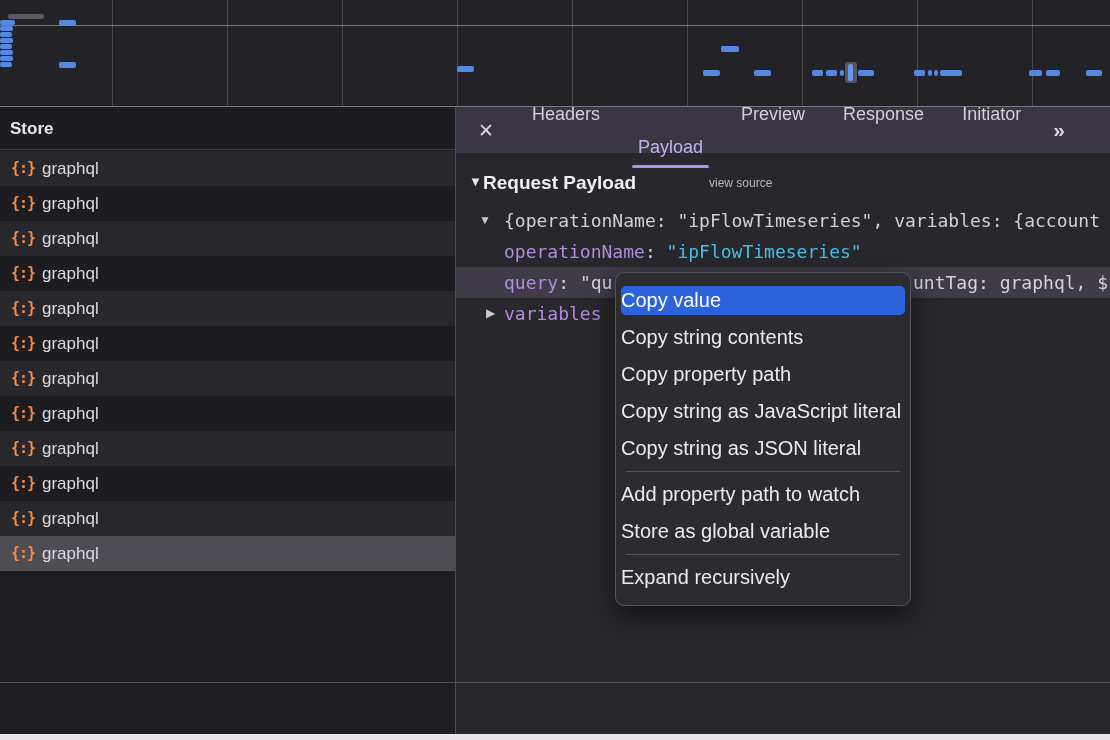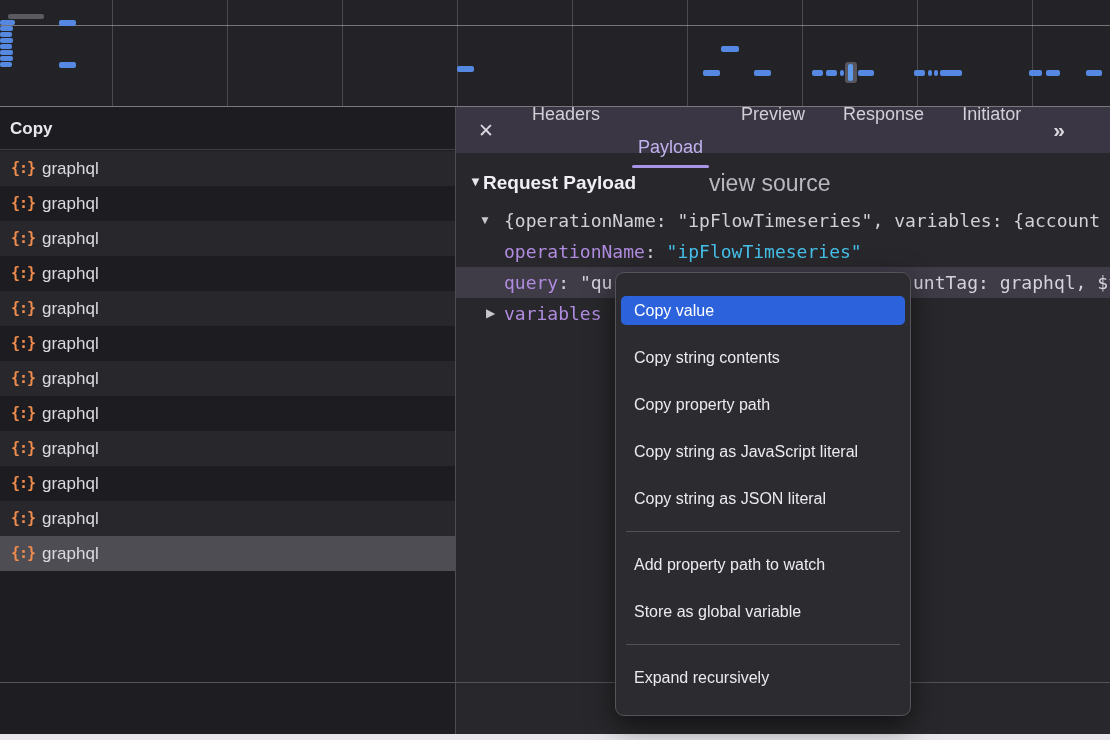"Copy" div.list-header { text: Copy -> Store }
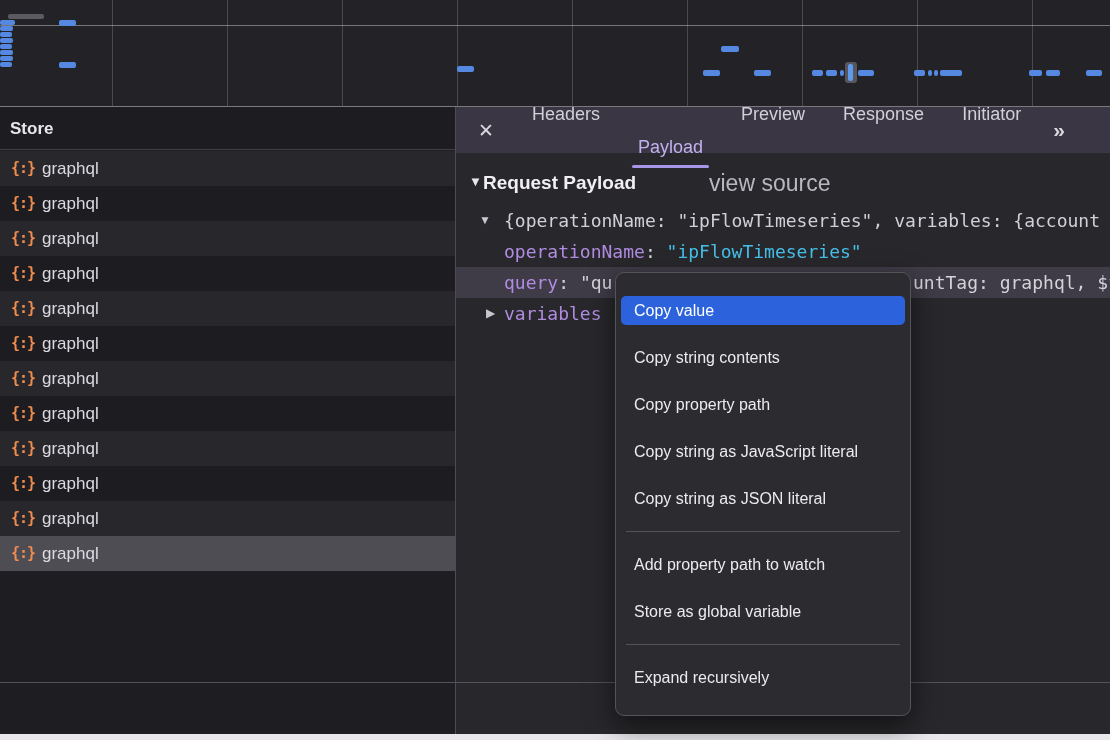"view source" .view-source { font-size: 23px -> 12px }
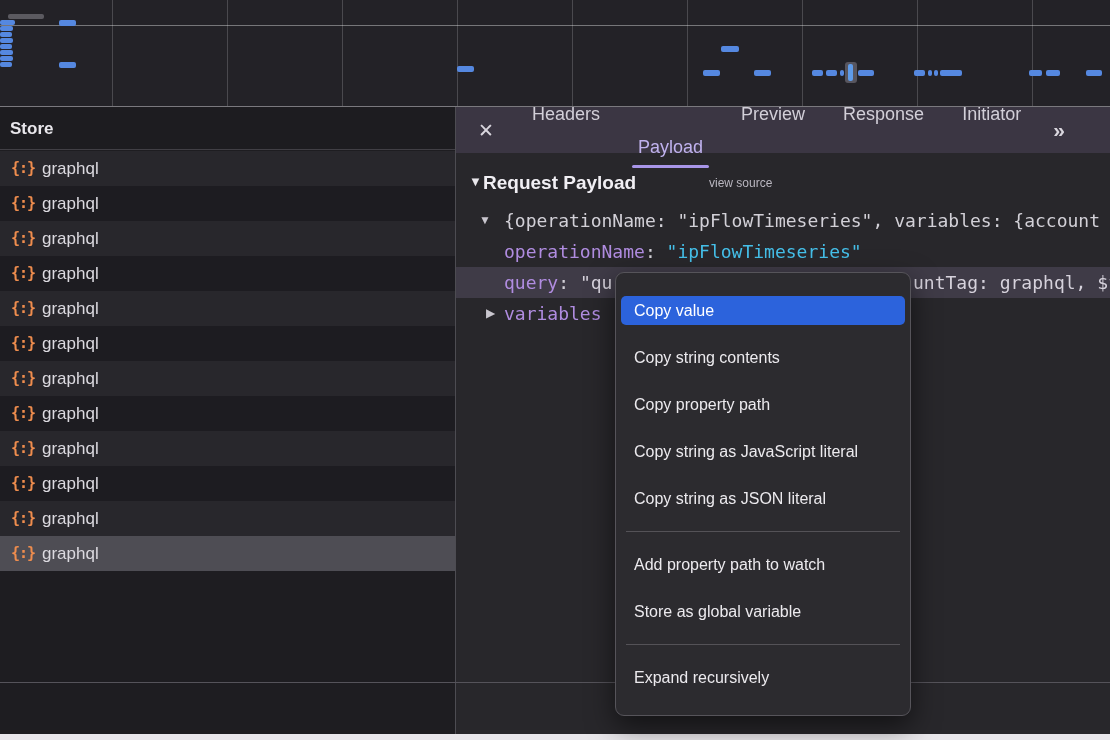"Copy value" .menu-item { font-size: 16px -> 20px; margin: 18px 5px -> 8px 5px; padding-left: 13px -> none }
